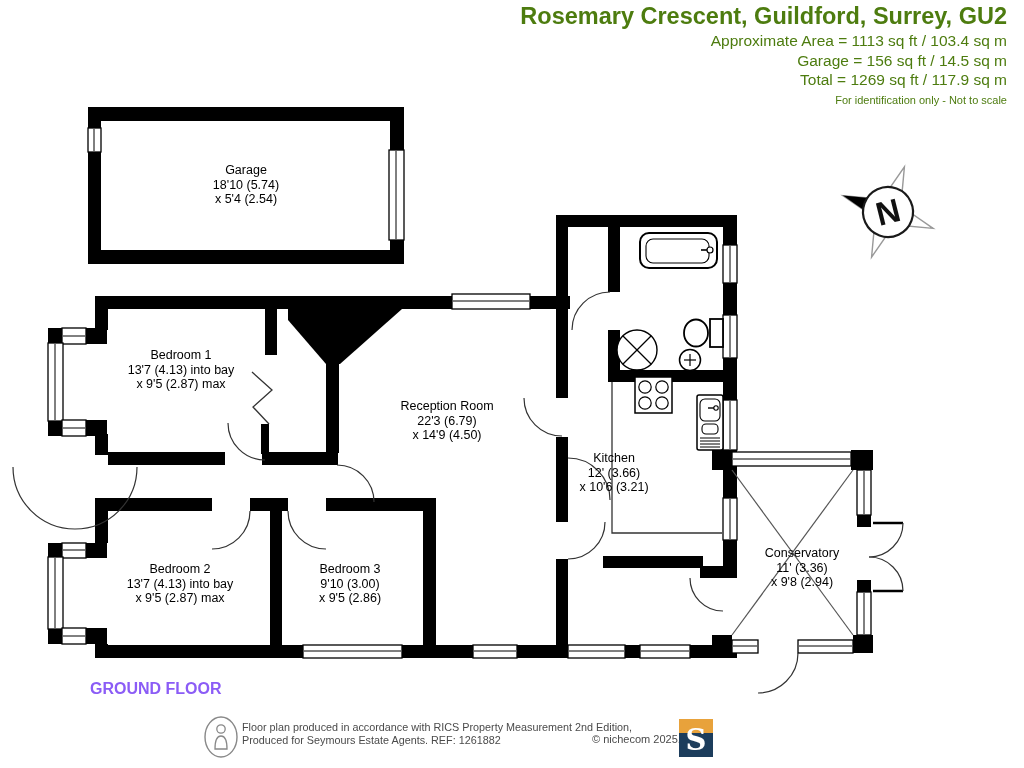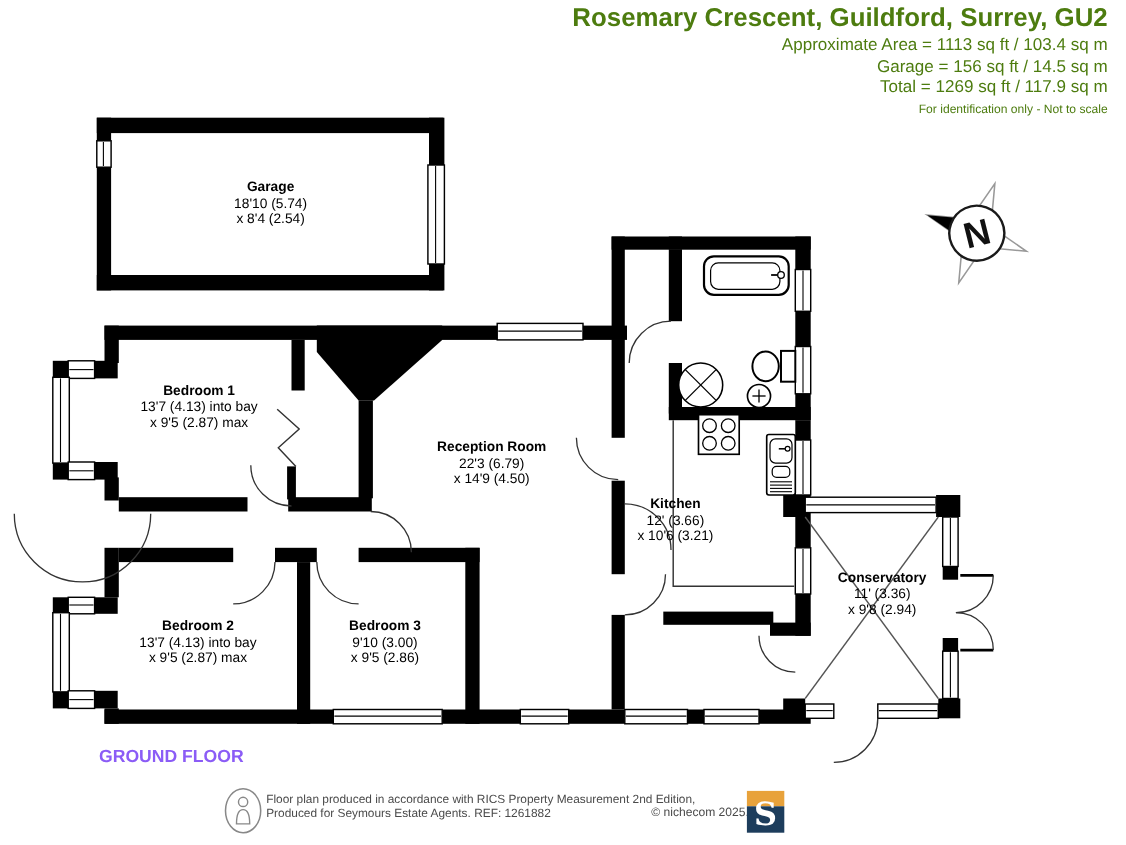"Garage" .room-label .rn { font-weight: bold -> normal }
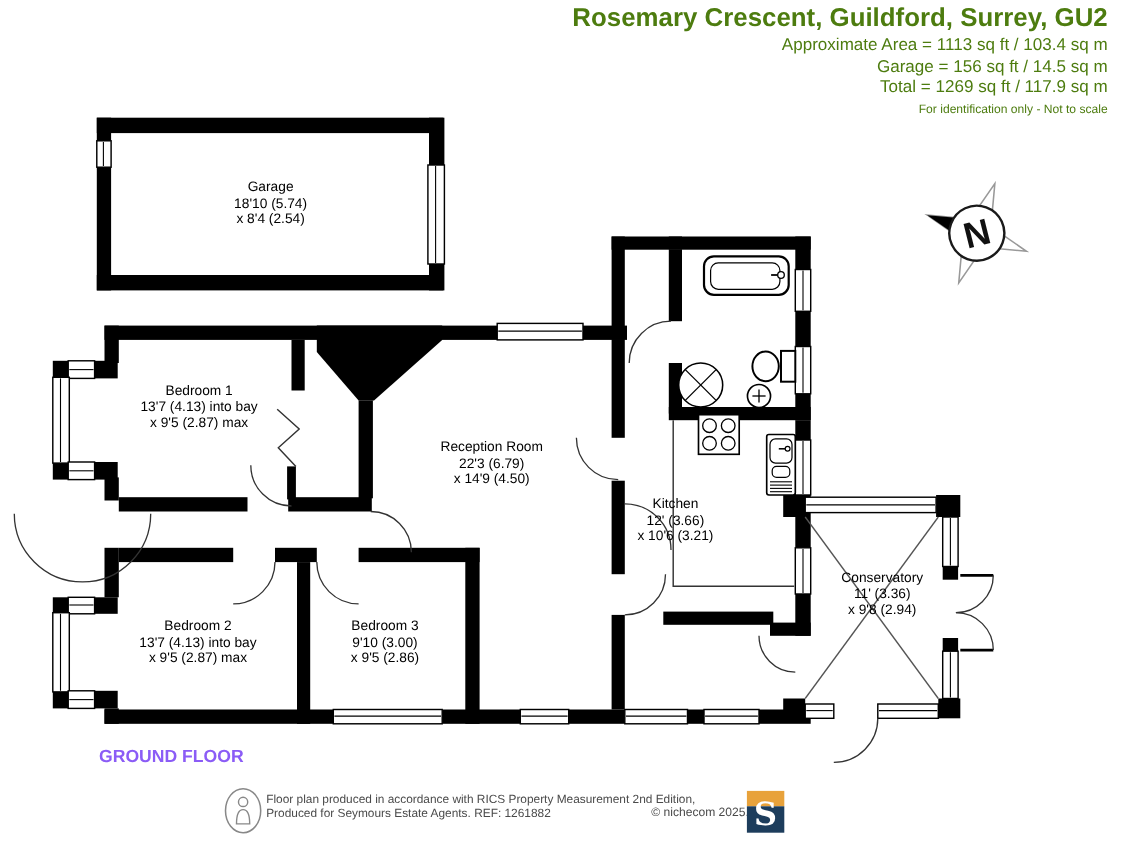"x 8'4 (2.54)" div.rd { text: 8'4 -> 5'4 }
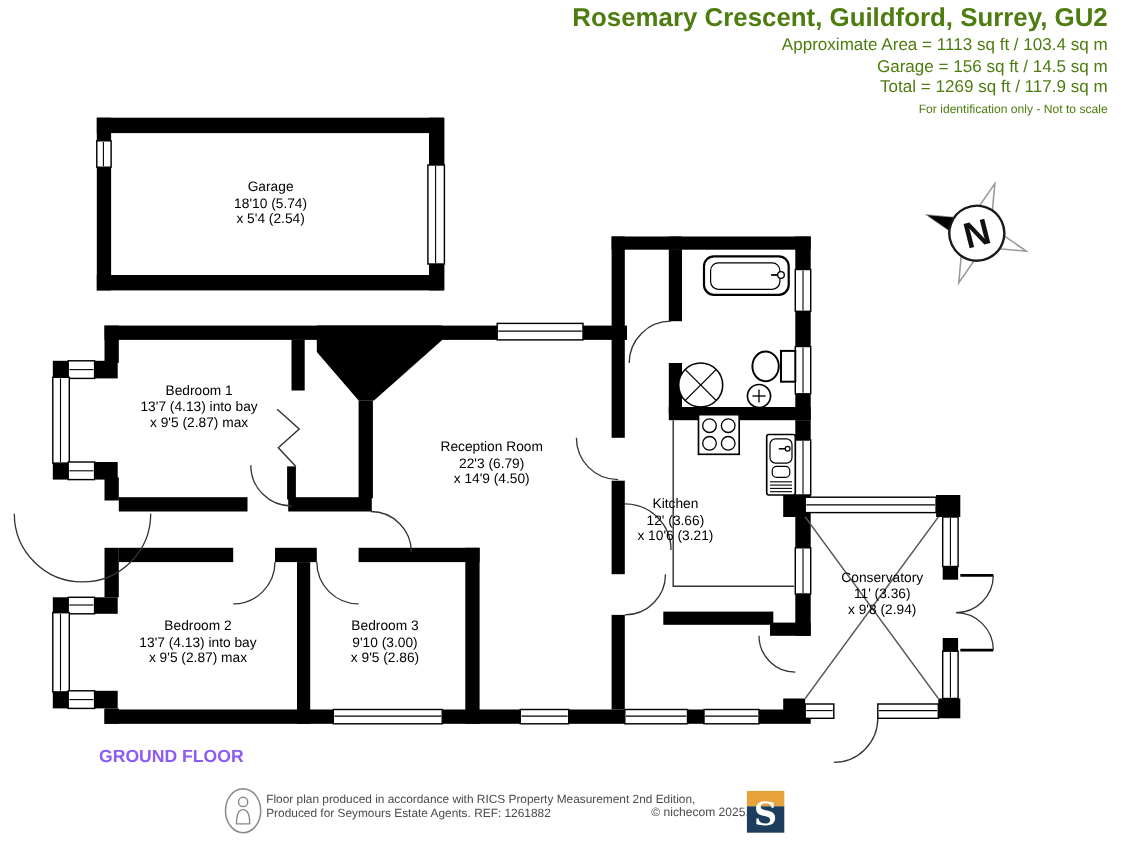"Conservatory" div.room-label { top: 518px -> 546px }
